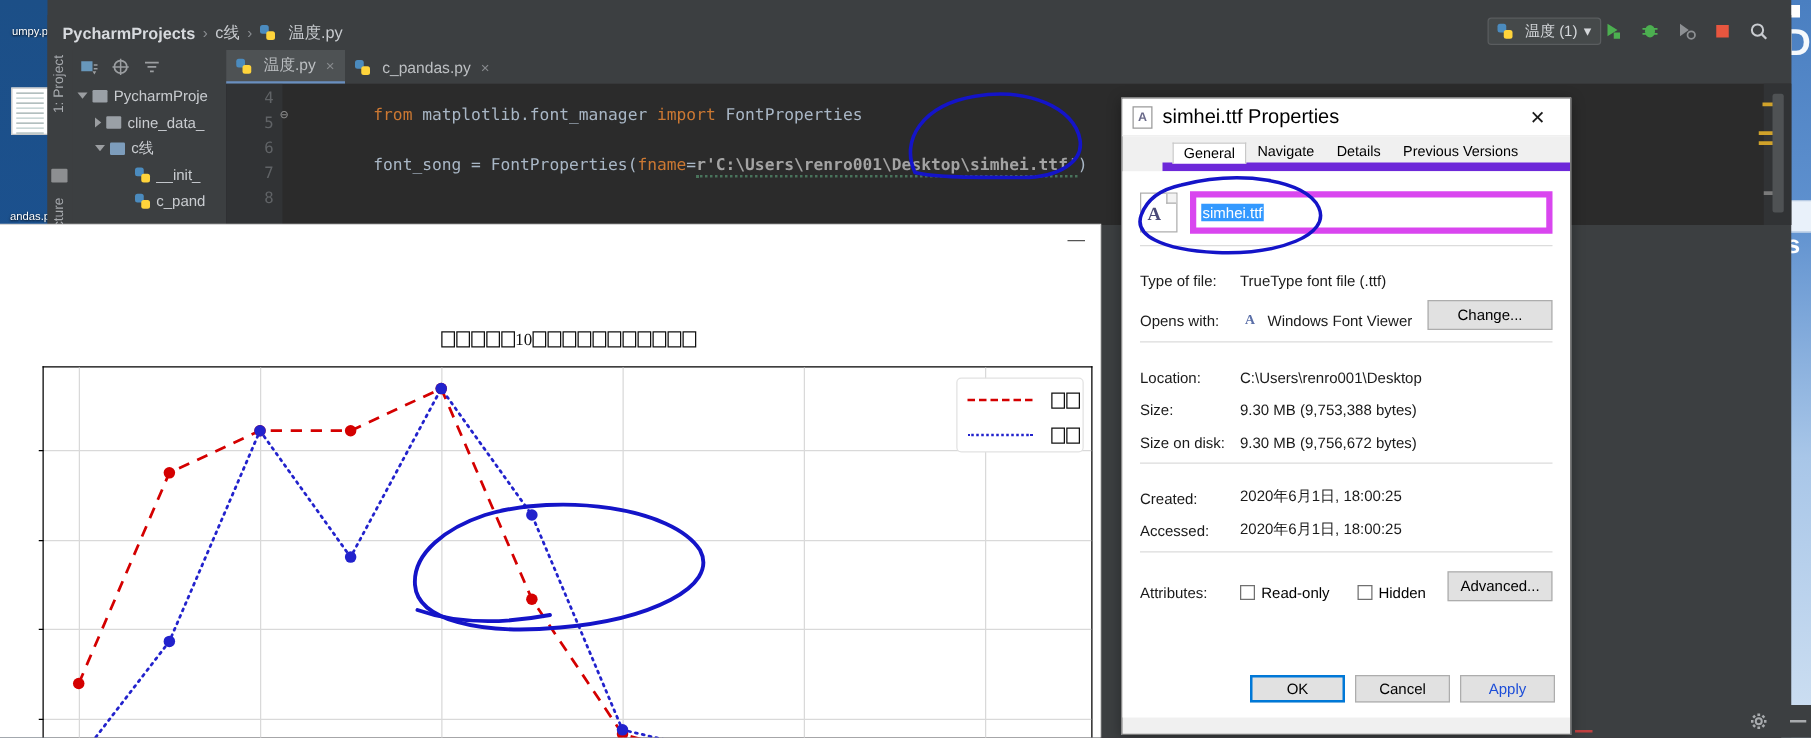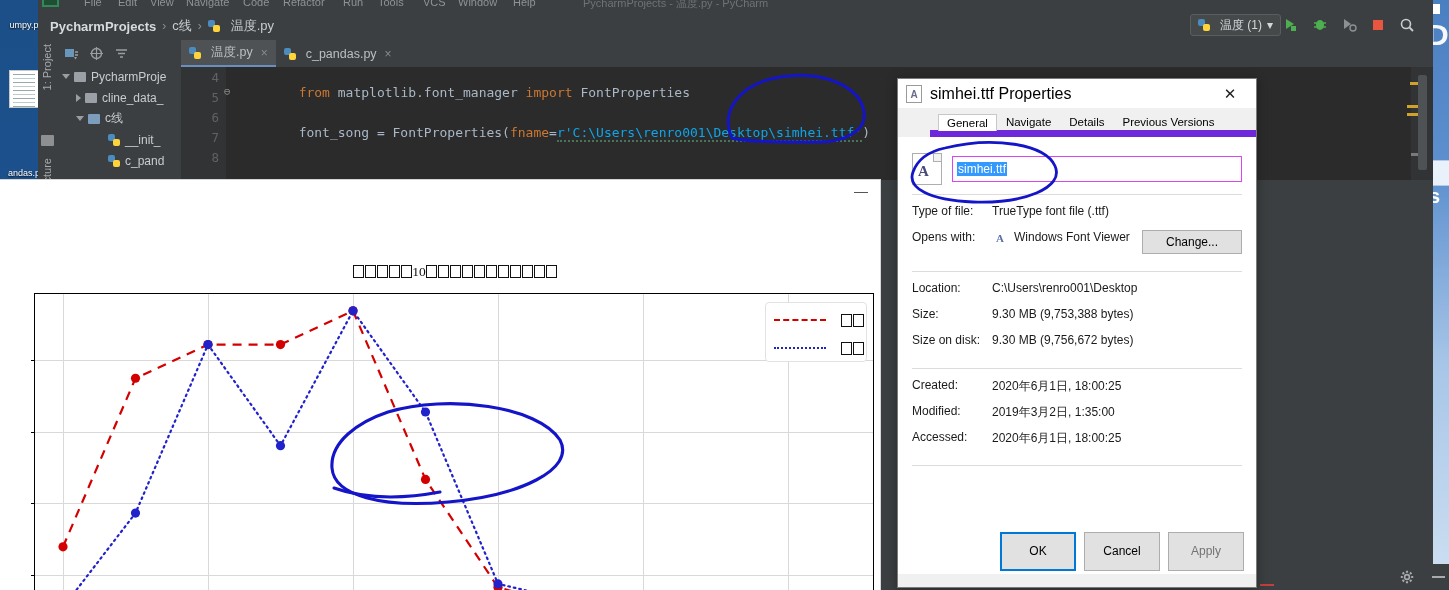"File" div { html: <div> <div></div> <div>File</div> <div>Edit</div> <div>View</div> <div>Navigate</div> <div>Code</div> <div>Refactor</div> <div>Run</div> <div>Tools</div> <div>VCS</div> <div>Window</div> <div>Help</div> <div>PycharmProjects - 温度.py - PyCharm</div> </div> -> none }
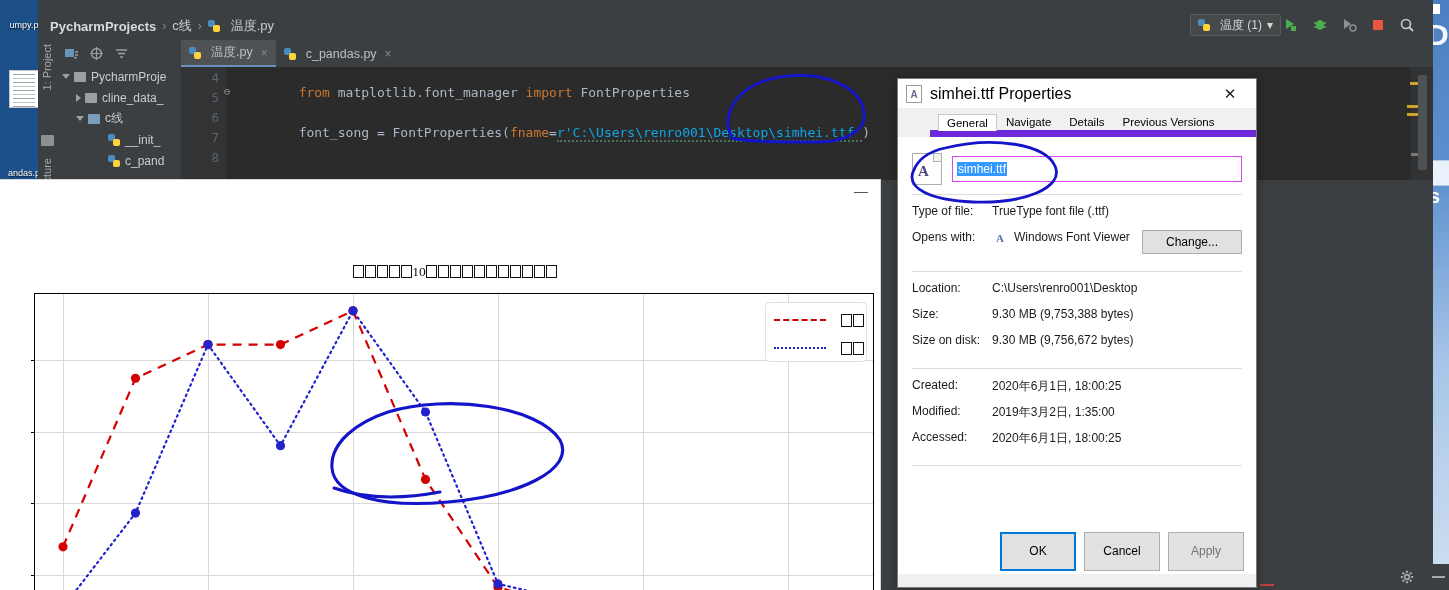"r'C:\Users\renro001\Desktop\simhei.ttf'" .str { color: #0ea5e9 -> #a3a3a3; font-weight: none -> bold }
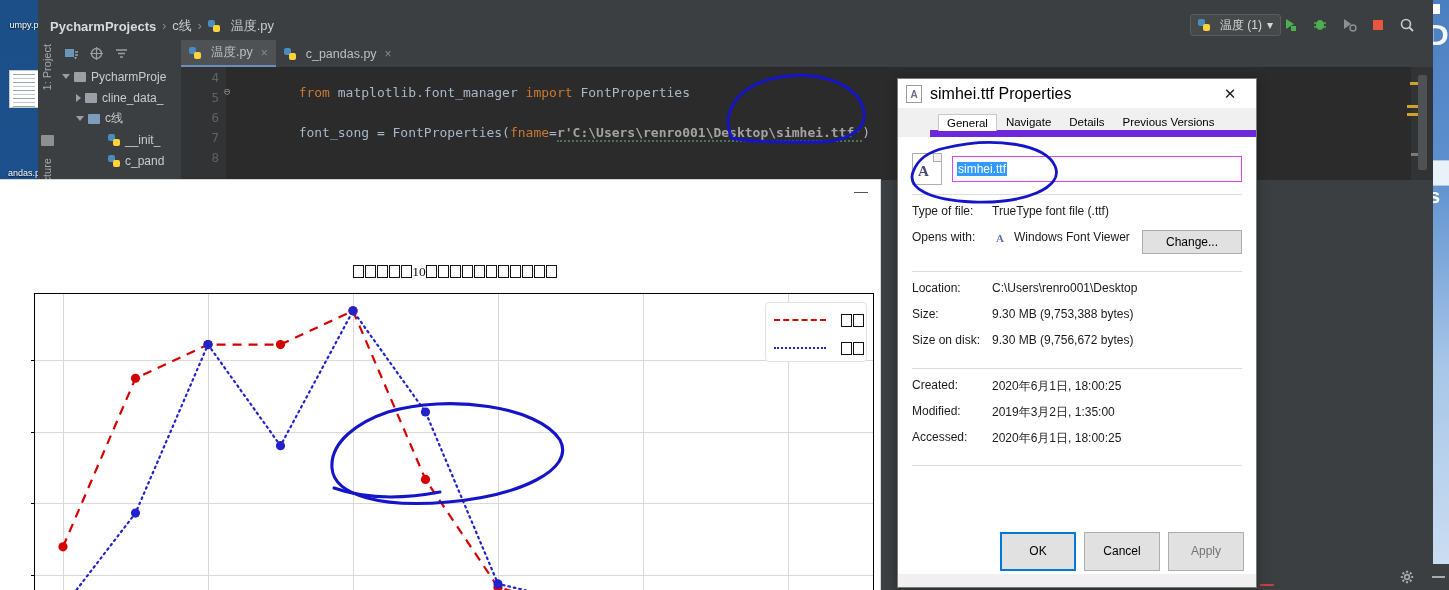"simhei.ttf" #name-input { border: 1px solid #d946ef -> 5px solid #d946ef }
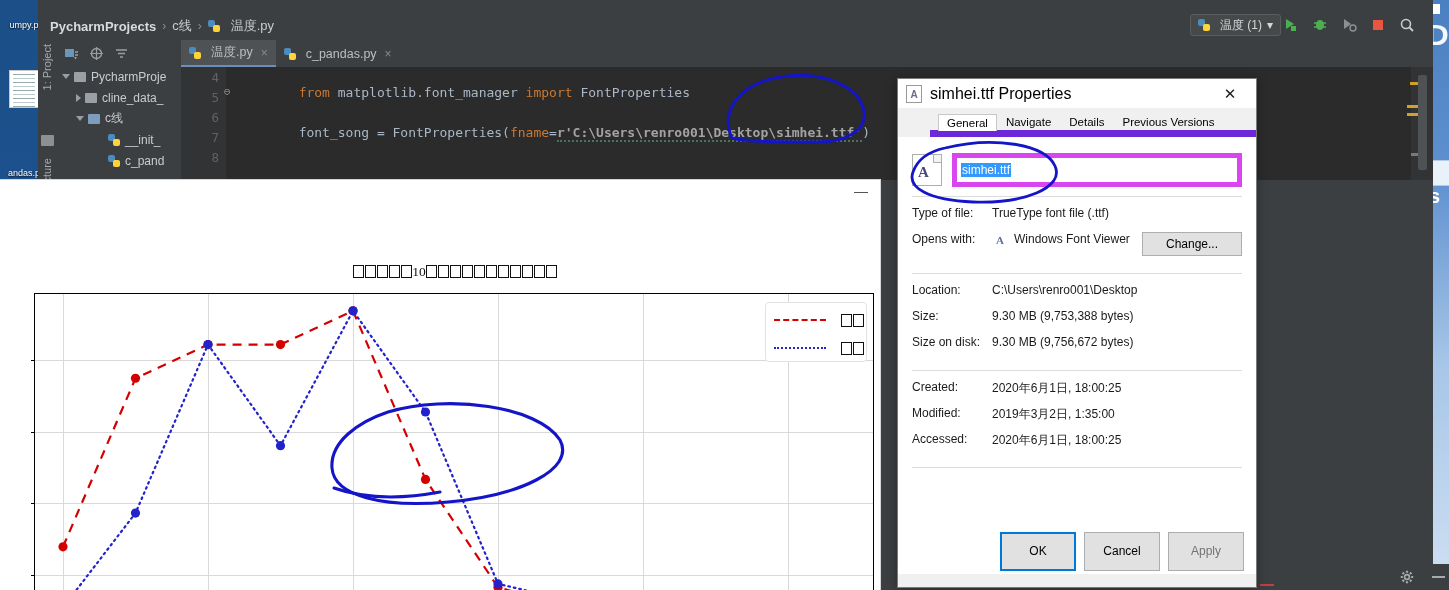"Type of file:" .dlg-row { align-items: flex-start -> flex-end }
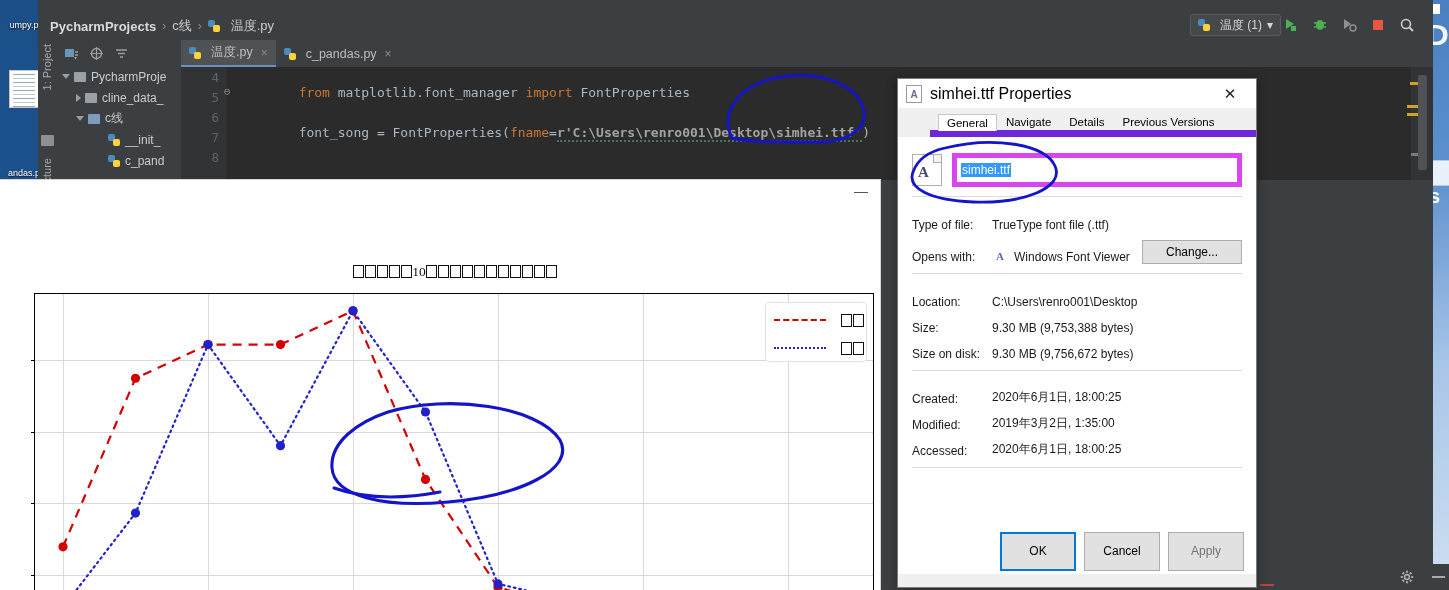"Modified:" div.dlg-row { html: <div> <span>Modified:</span> <span>2019年3月2日, 1:35:00</span> </div> -> none }
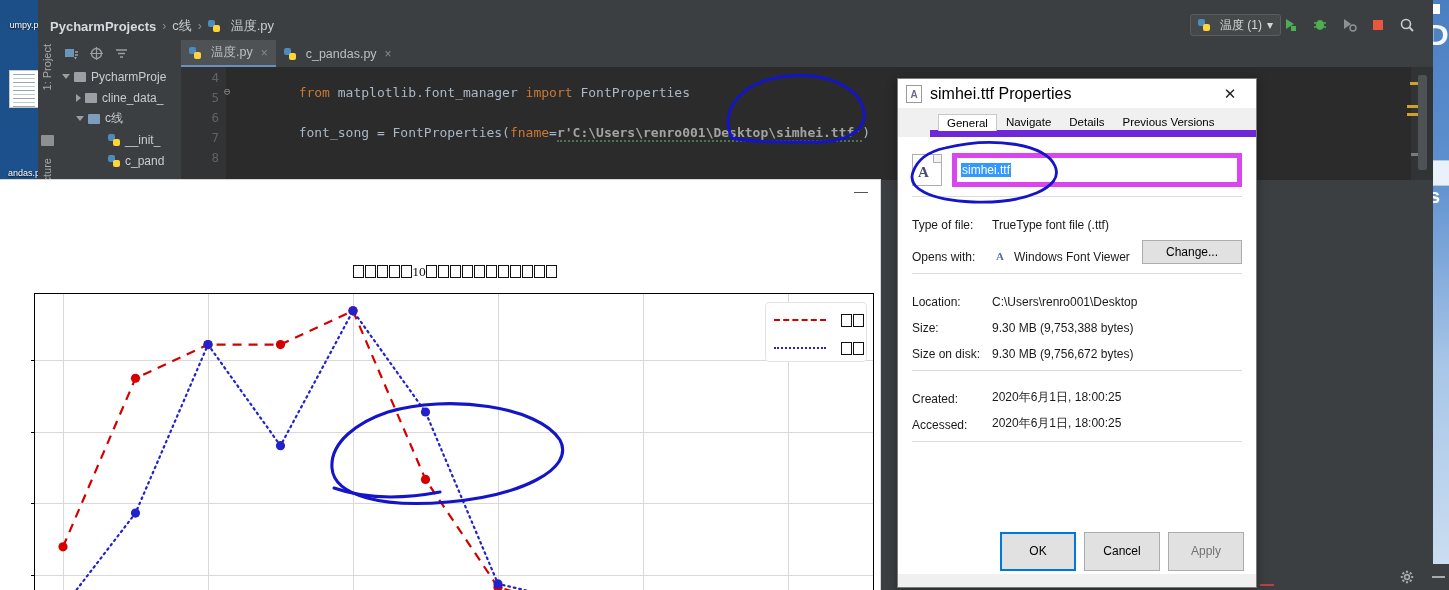"Attributes:" div.dlg-row { html: none -> <div> <span>Attributes:</span> <span> <span></span> <span>Read-only</span> </span> <span> <span></span> <span>Hidden</span> </span> <span>Advanced...</span> </div> }
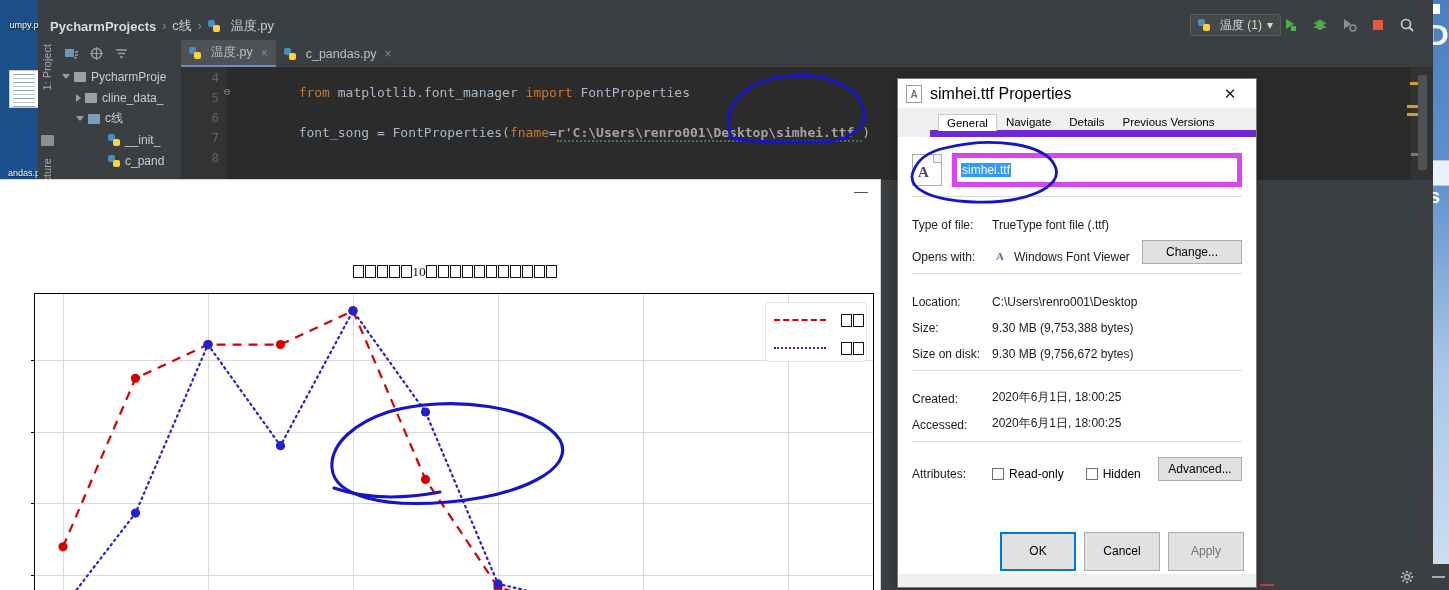"OK" .foot-btn { height: 39px -> 22px }
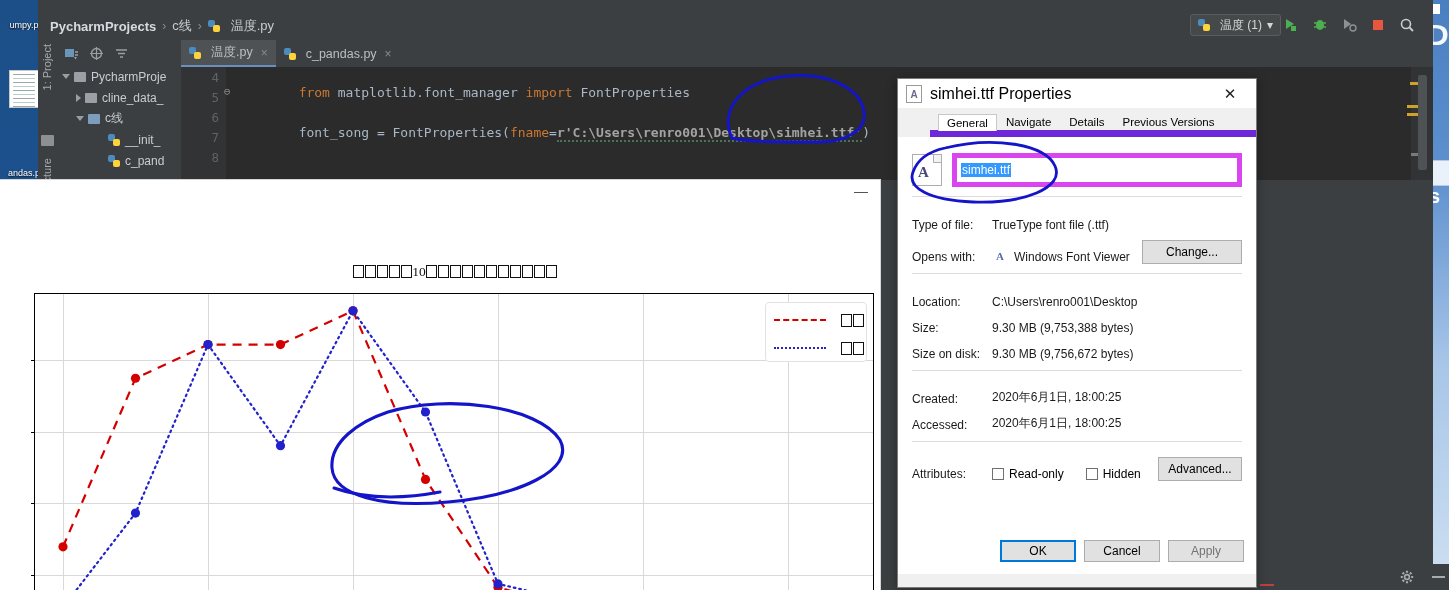"Apply" .foot-btn.disabled { color: #737373 -> #1d4ed8 }
